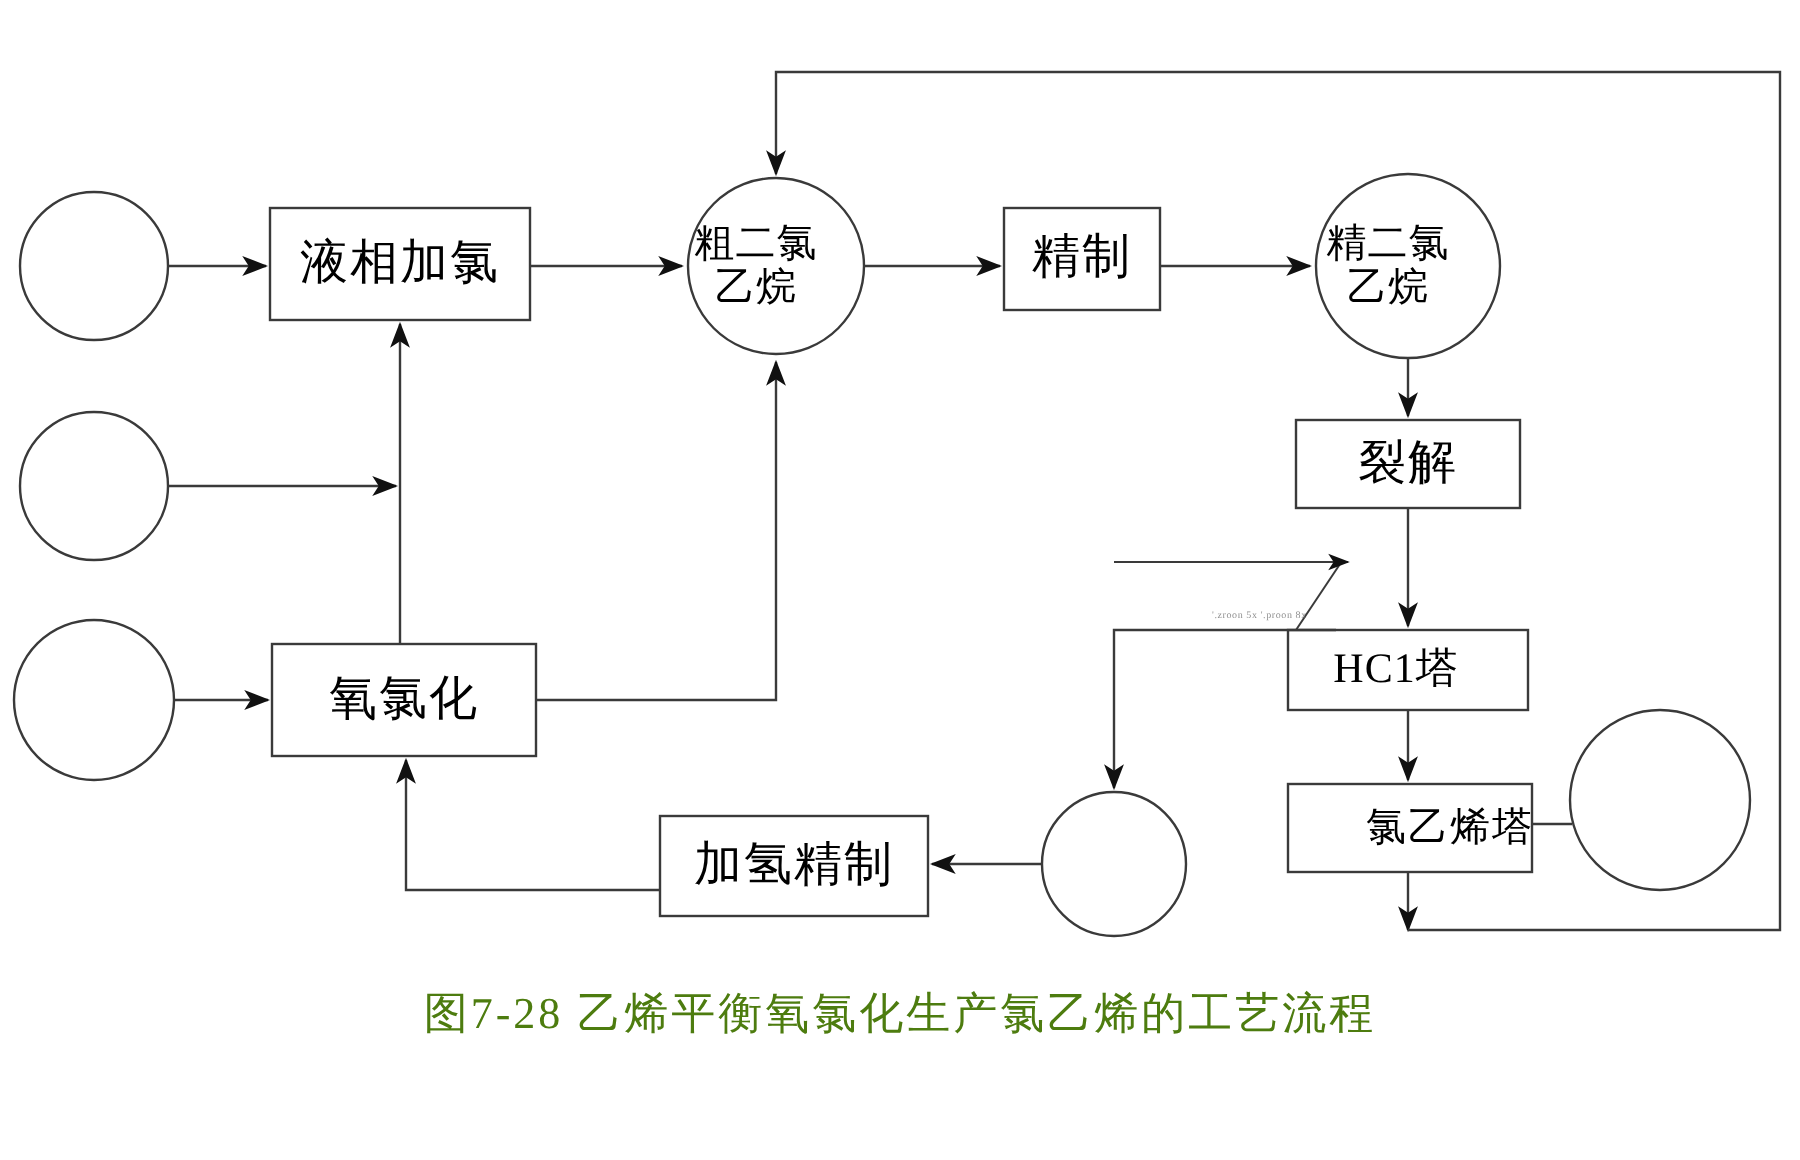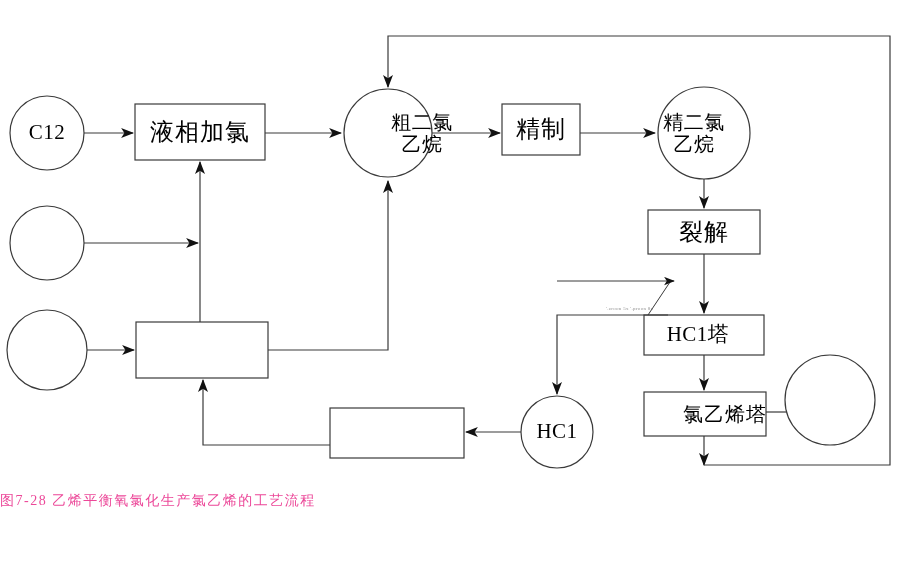"C12" div.node-label { html: <div>C12</div> -> none }
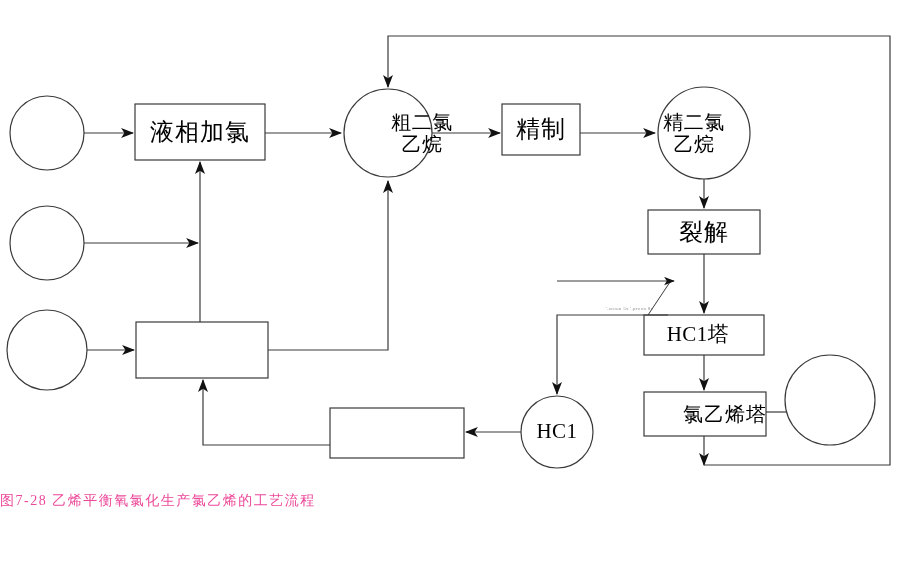"粗二氯" div.node-label { padding-left: 44px -> none }
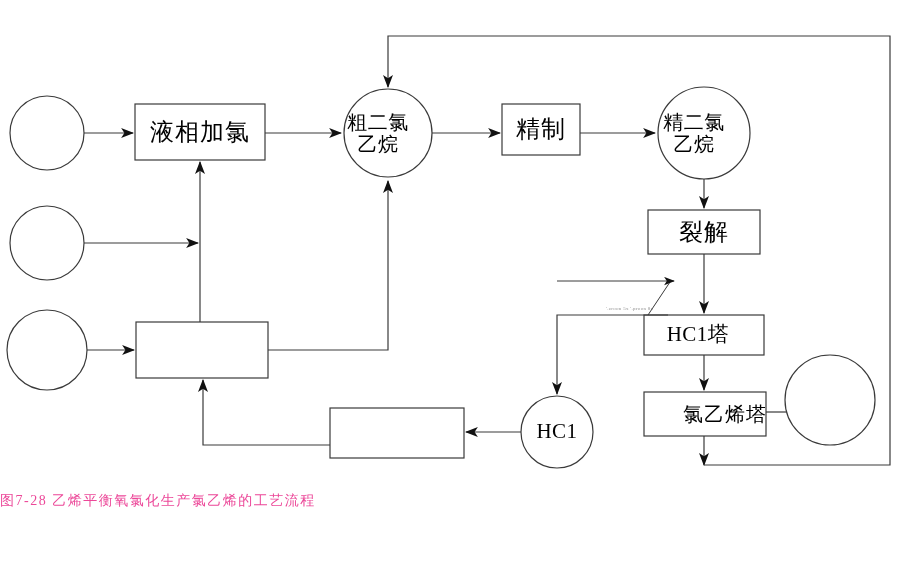"氧氯化" div.node-label { html: none -> <div>氧氯化</div> }
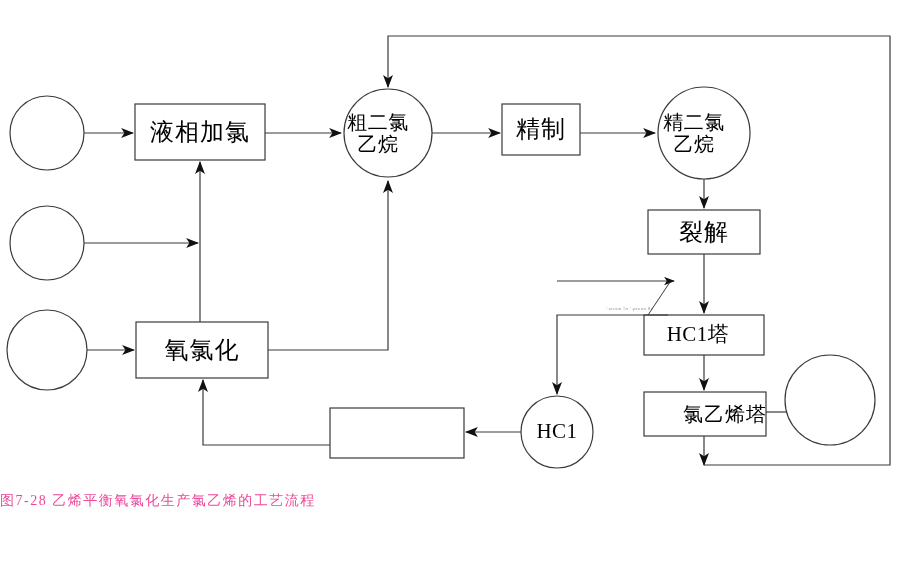"加氢精制" div.node-label { html: none -> <div>加氢精制</div> }
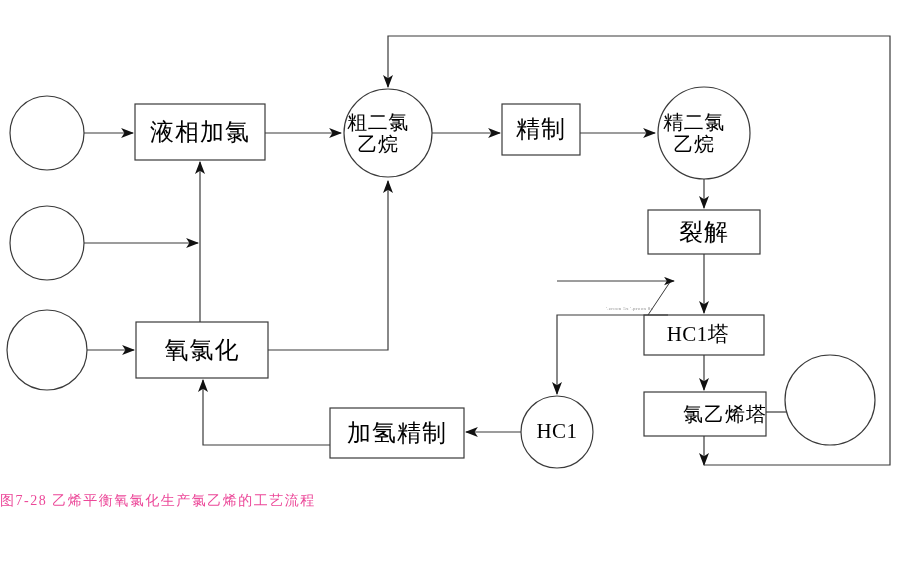"HC1" div.node-label { html: <div>HC1</div> -> none }
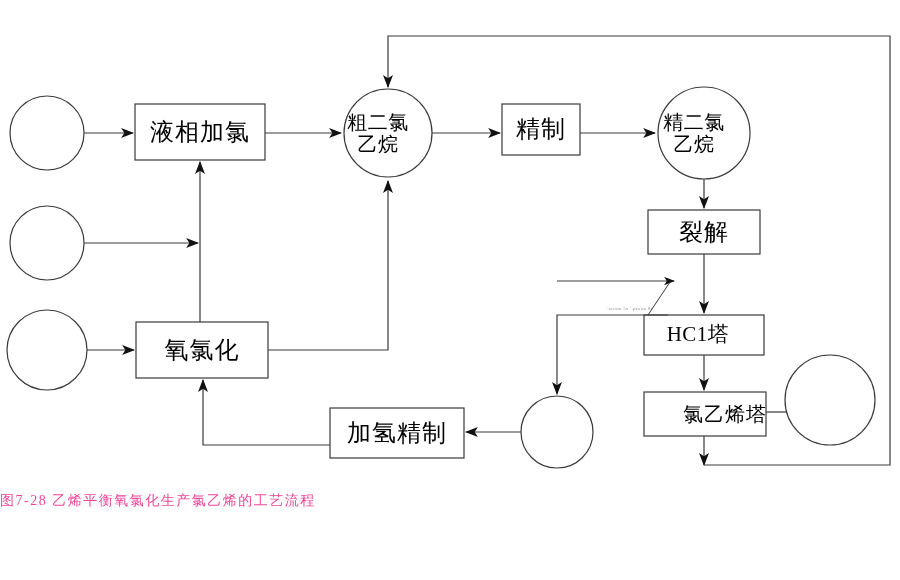"图7-28 乙烯平衡氧氯化生产氯乙烯的工艺流程" #figure-caption { color: #ec4899 -> #4d7c0f; font-size: 14px -> 22px; text-align: none -> center }
